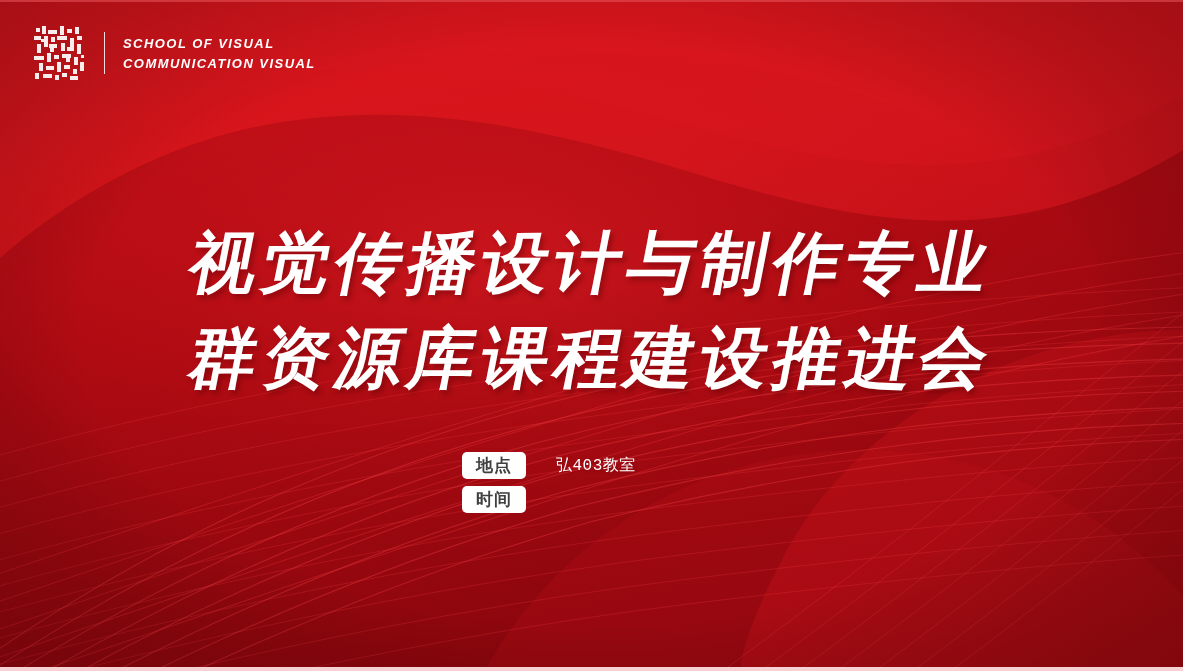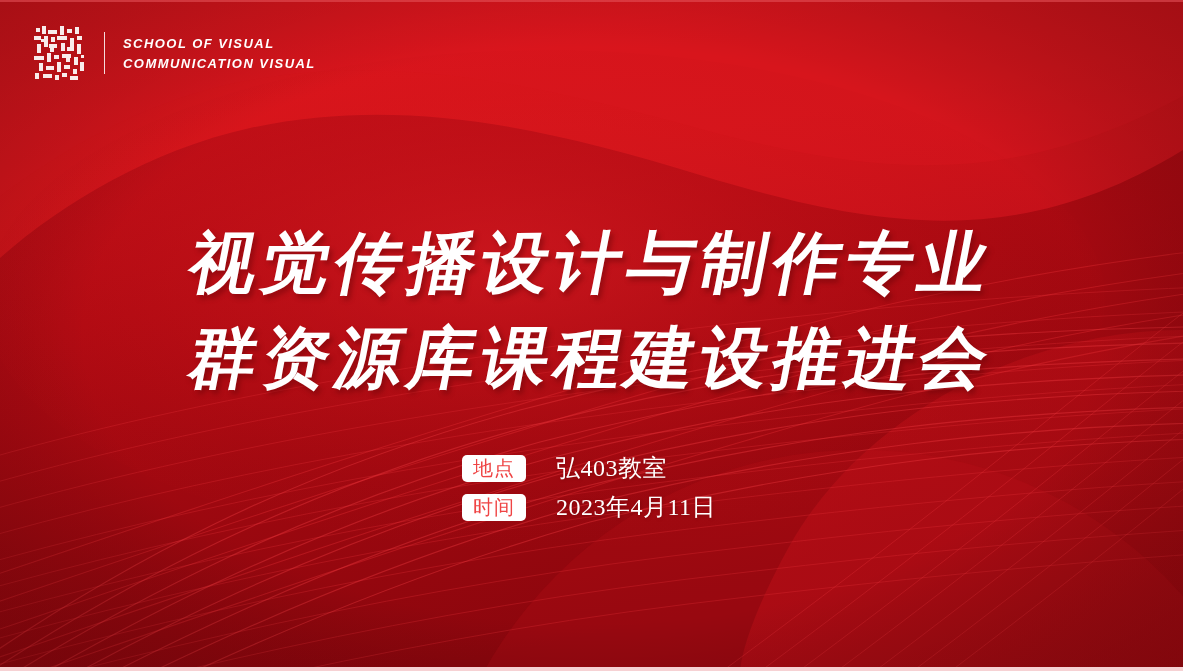"地点" .info-badge { color: #ef4444 -> #404040; font-size: 20px -> 17px; font-weight: 400 -> 700 }
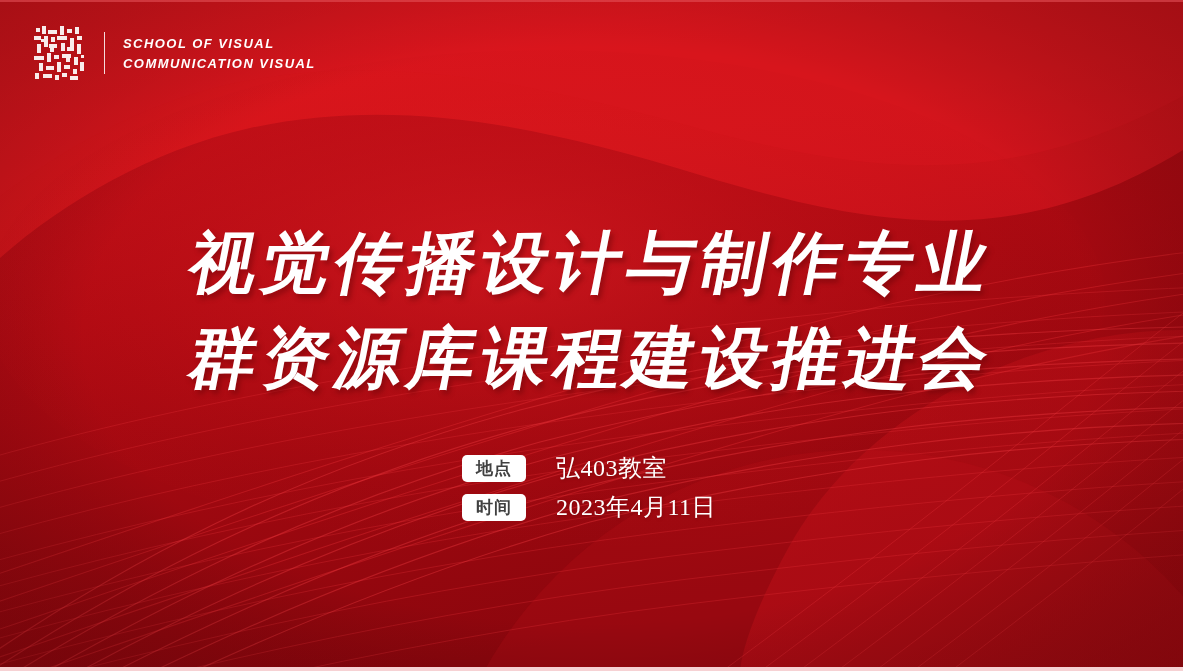"弘403教室" .info-value { font-family: Liberation Serif, serif -> Liberation Mono, monospace; font-size: 24px -> 16px }
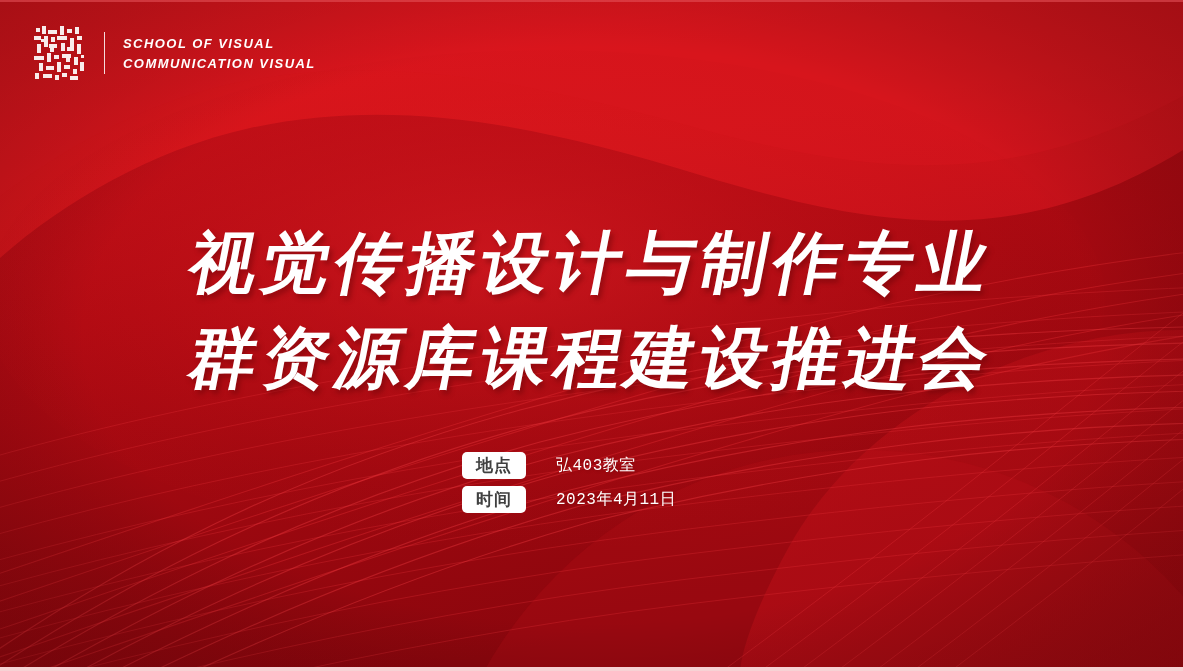"2023年4月11日" div.info-value { html: <div>2023年4月11日</div> -> none }
